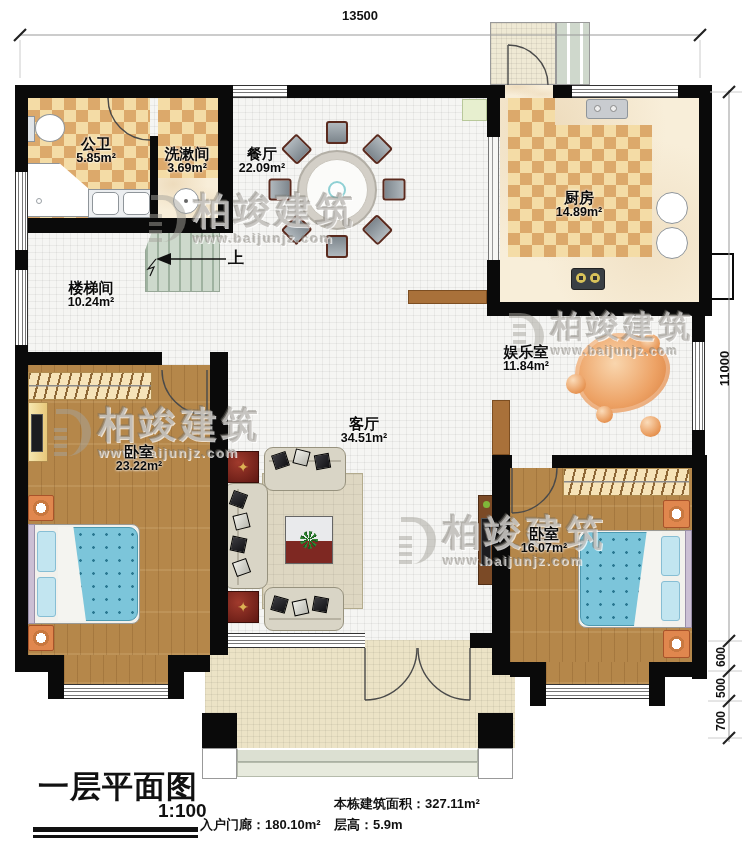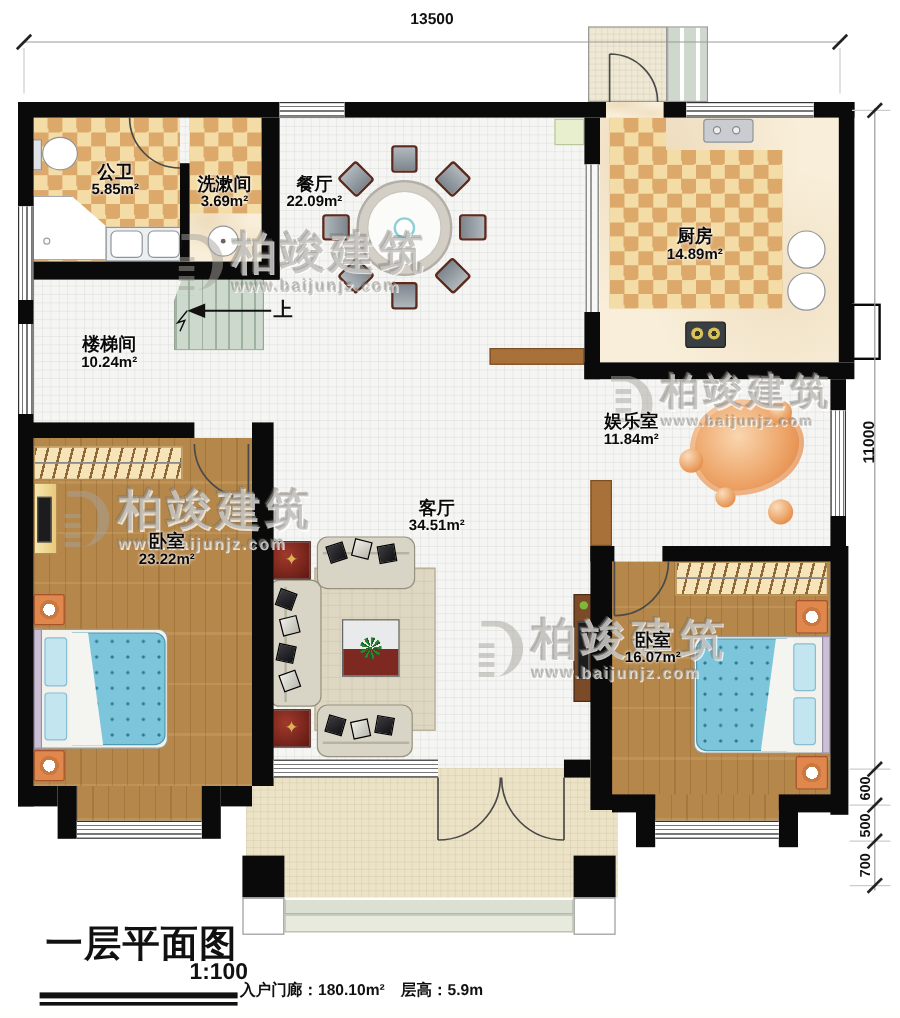"本栋建筑面积：327.11m²" div.abs { html: none -> <div> <span>本栋建筑面积：</span><span>327.11m²</span> </div> }
